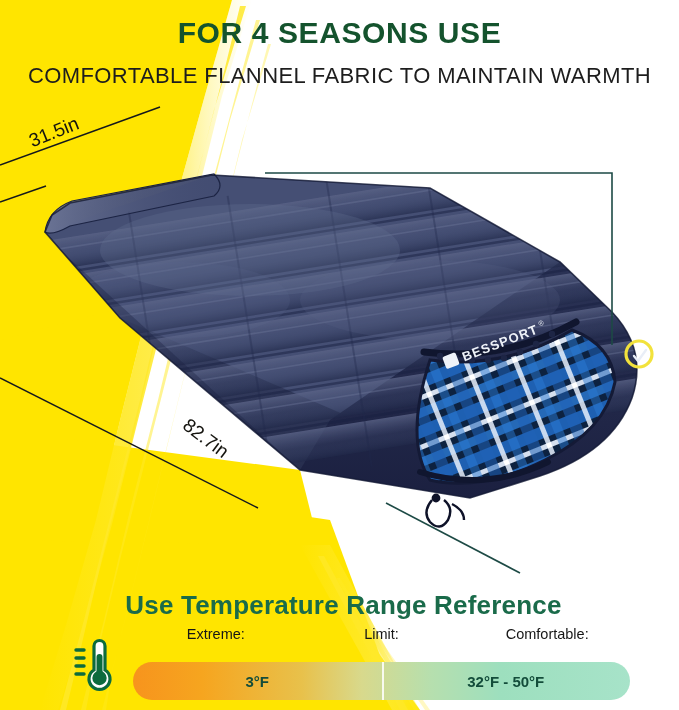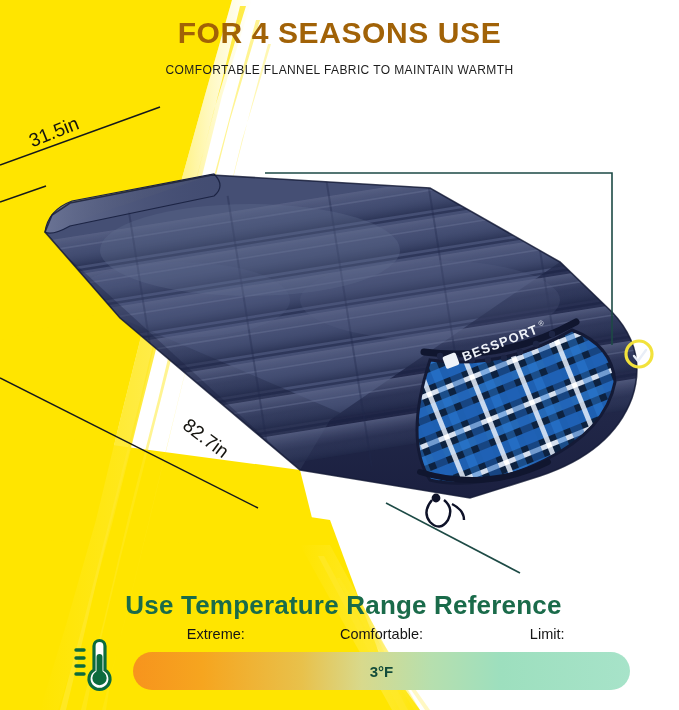"FOR 4 SEASONS USE" .title { color: #a16207 -> #14532d }
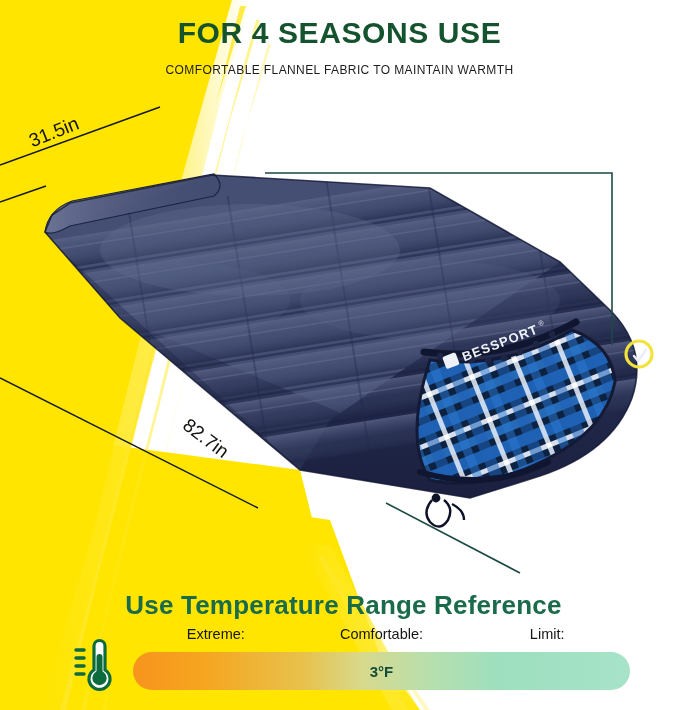"COMFORTABLE FLANNEL FABRIC TO MAINTAIN" .subtitle { font-size: 12px -> 22px }
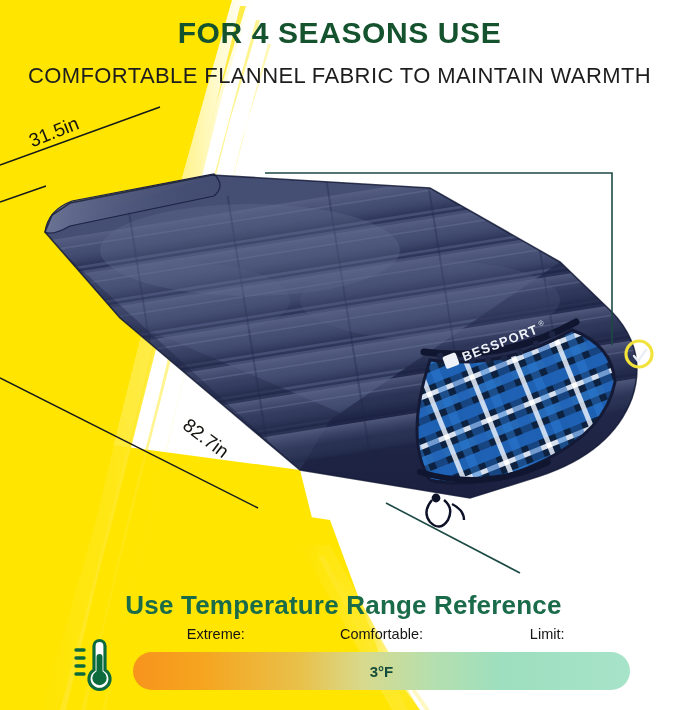"Extreme:" .scale-labels { margin-bottom: 10px -> 20px }
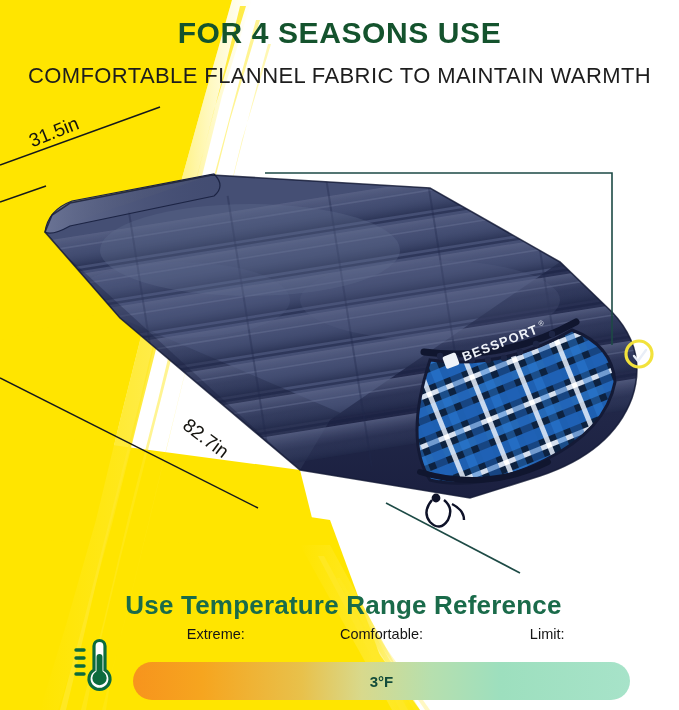"Comfortable:" div { order: before "Limit:" -> after "Limit:" }
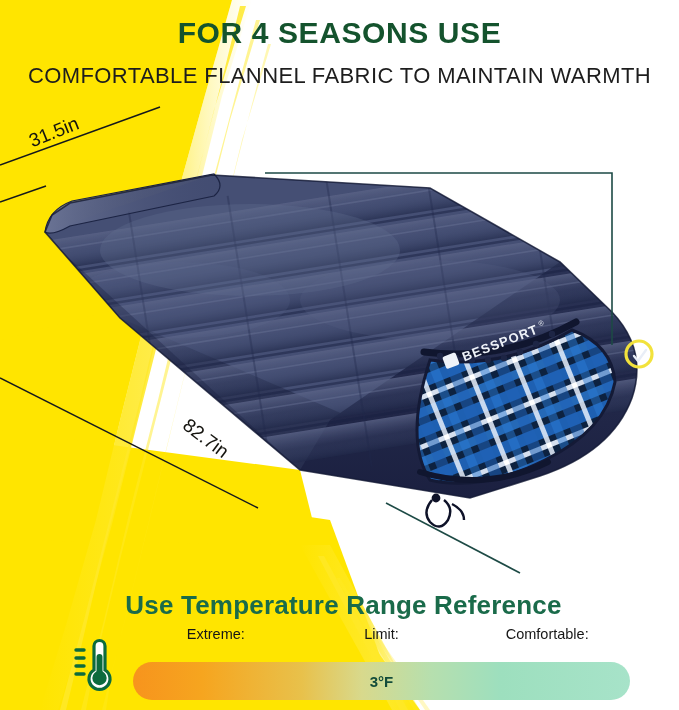"32°F - 50°F" div.scale-cell { html: none -> <div>32°F - 50°F</div> }
